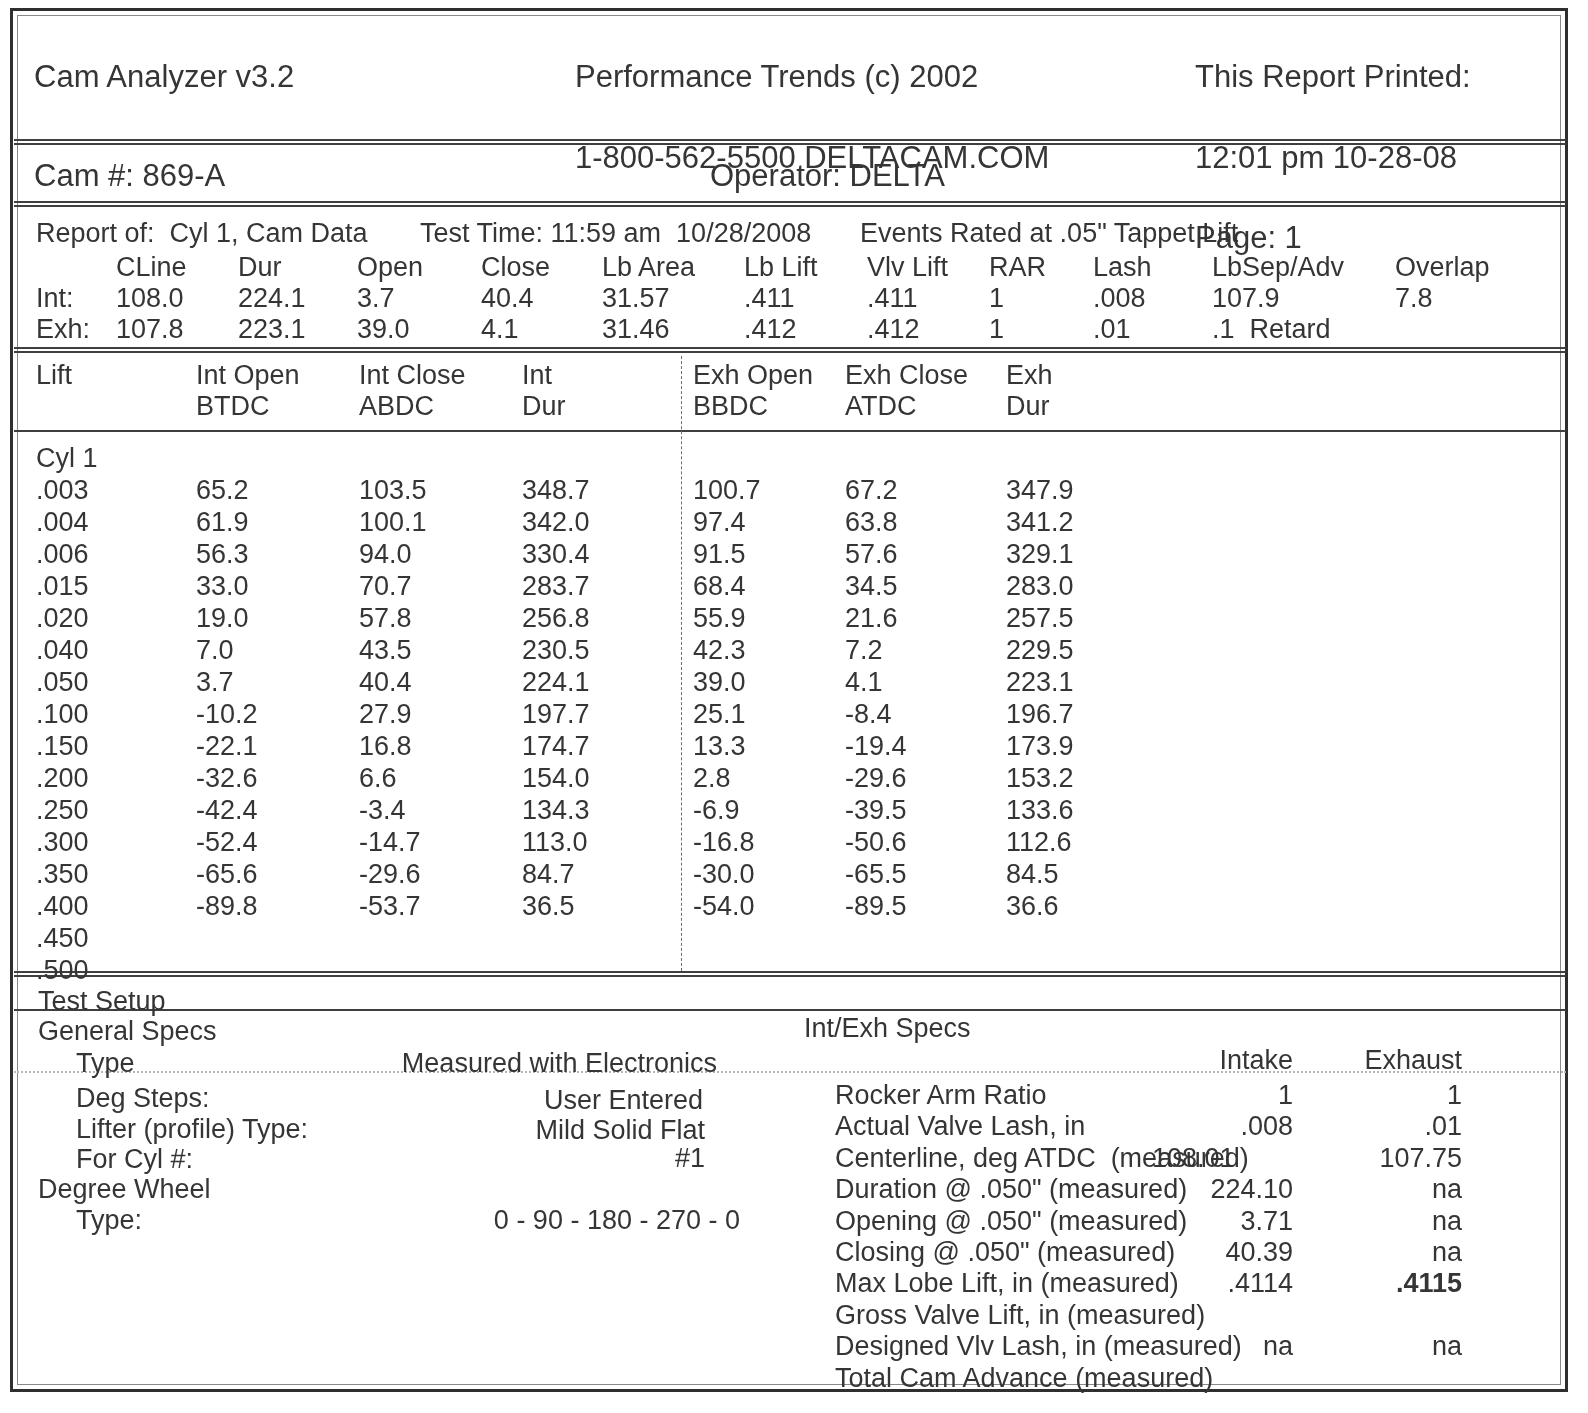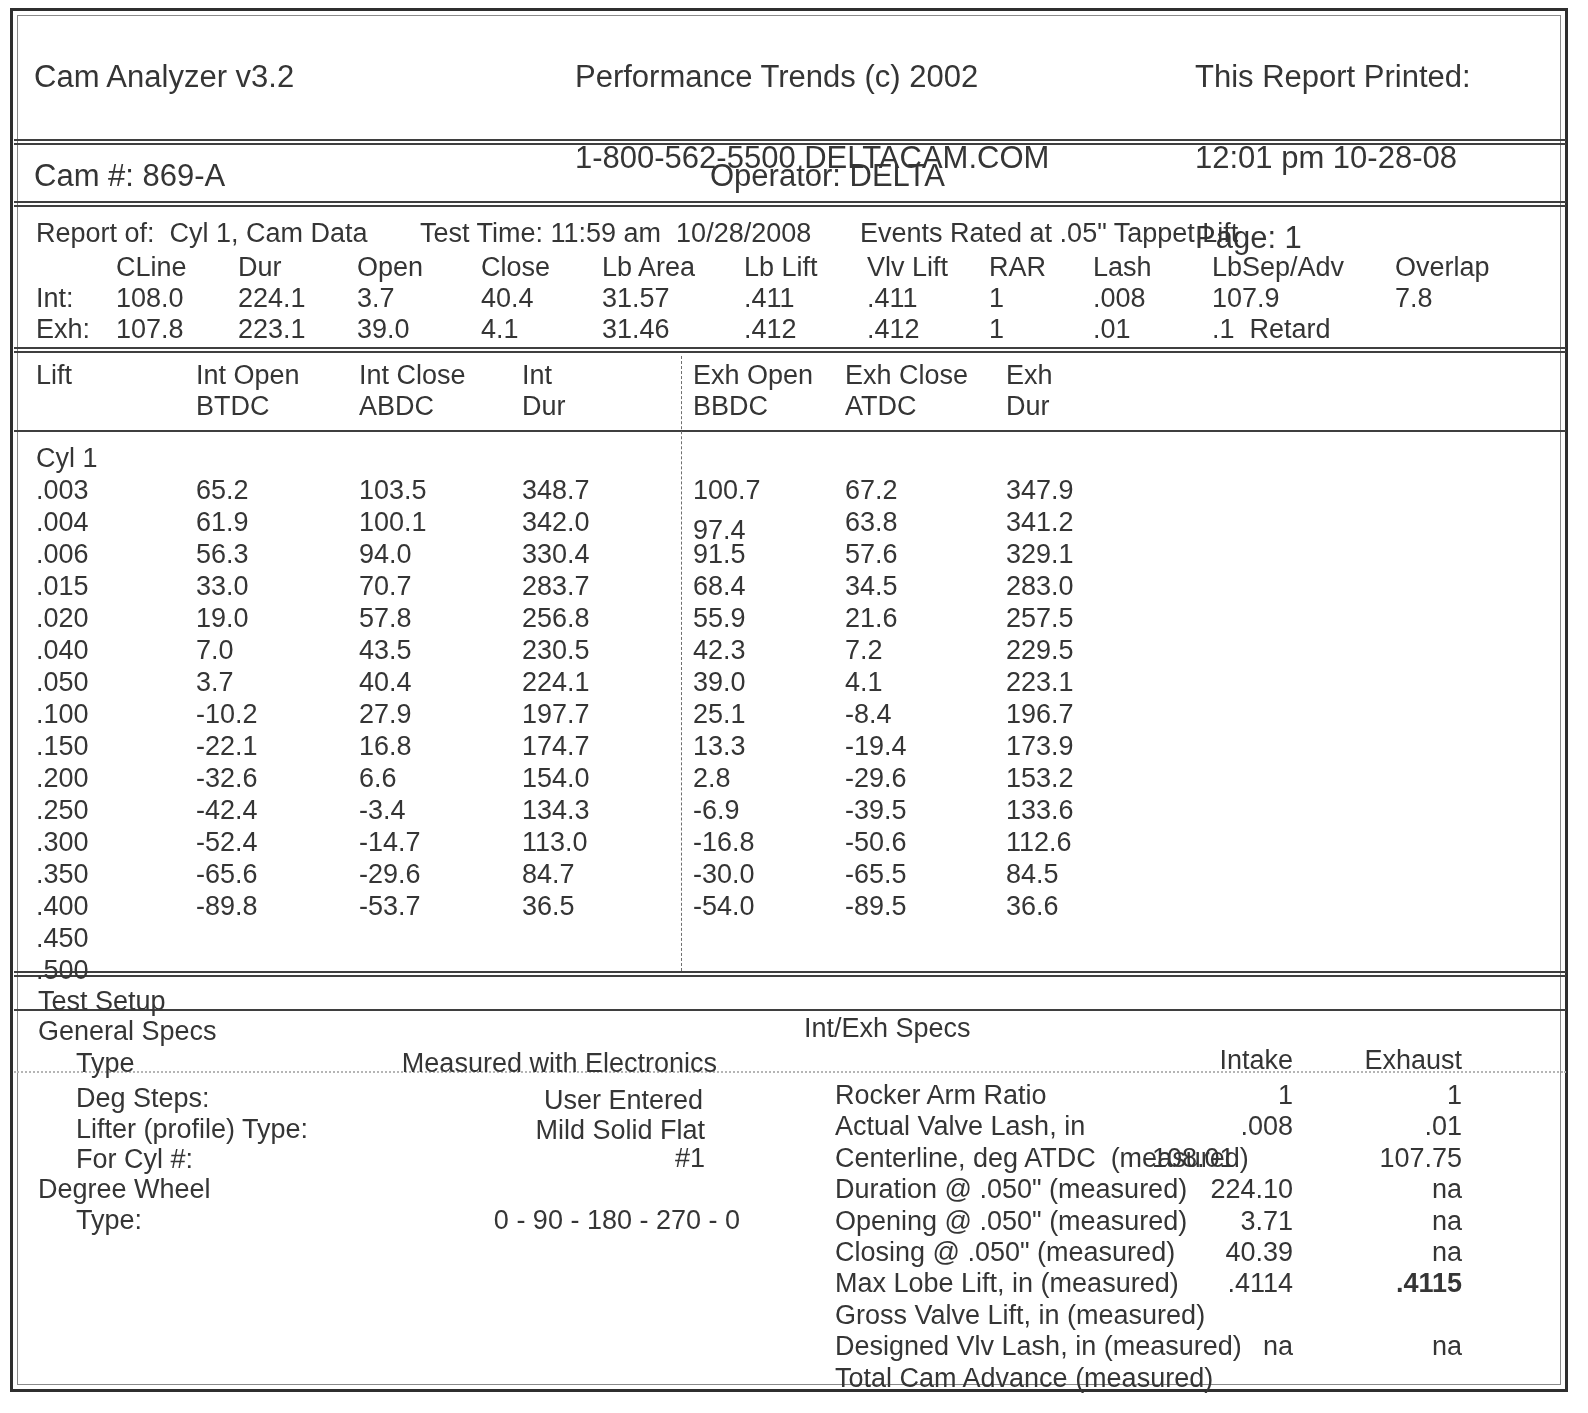"97.4" div.abs { margin-top: 8px -> none }
